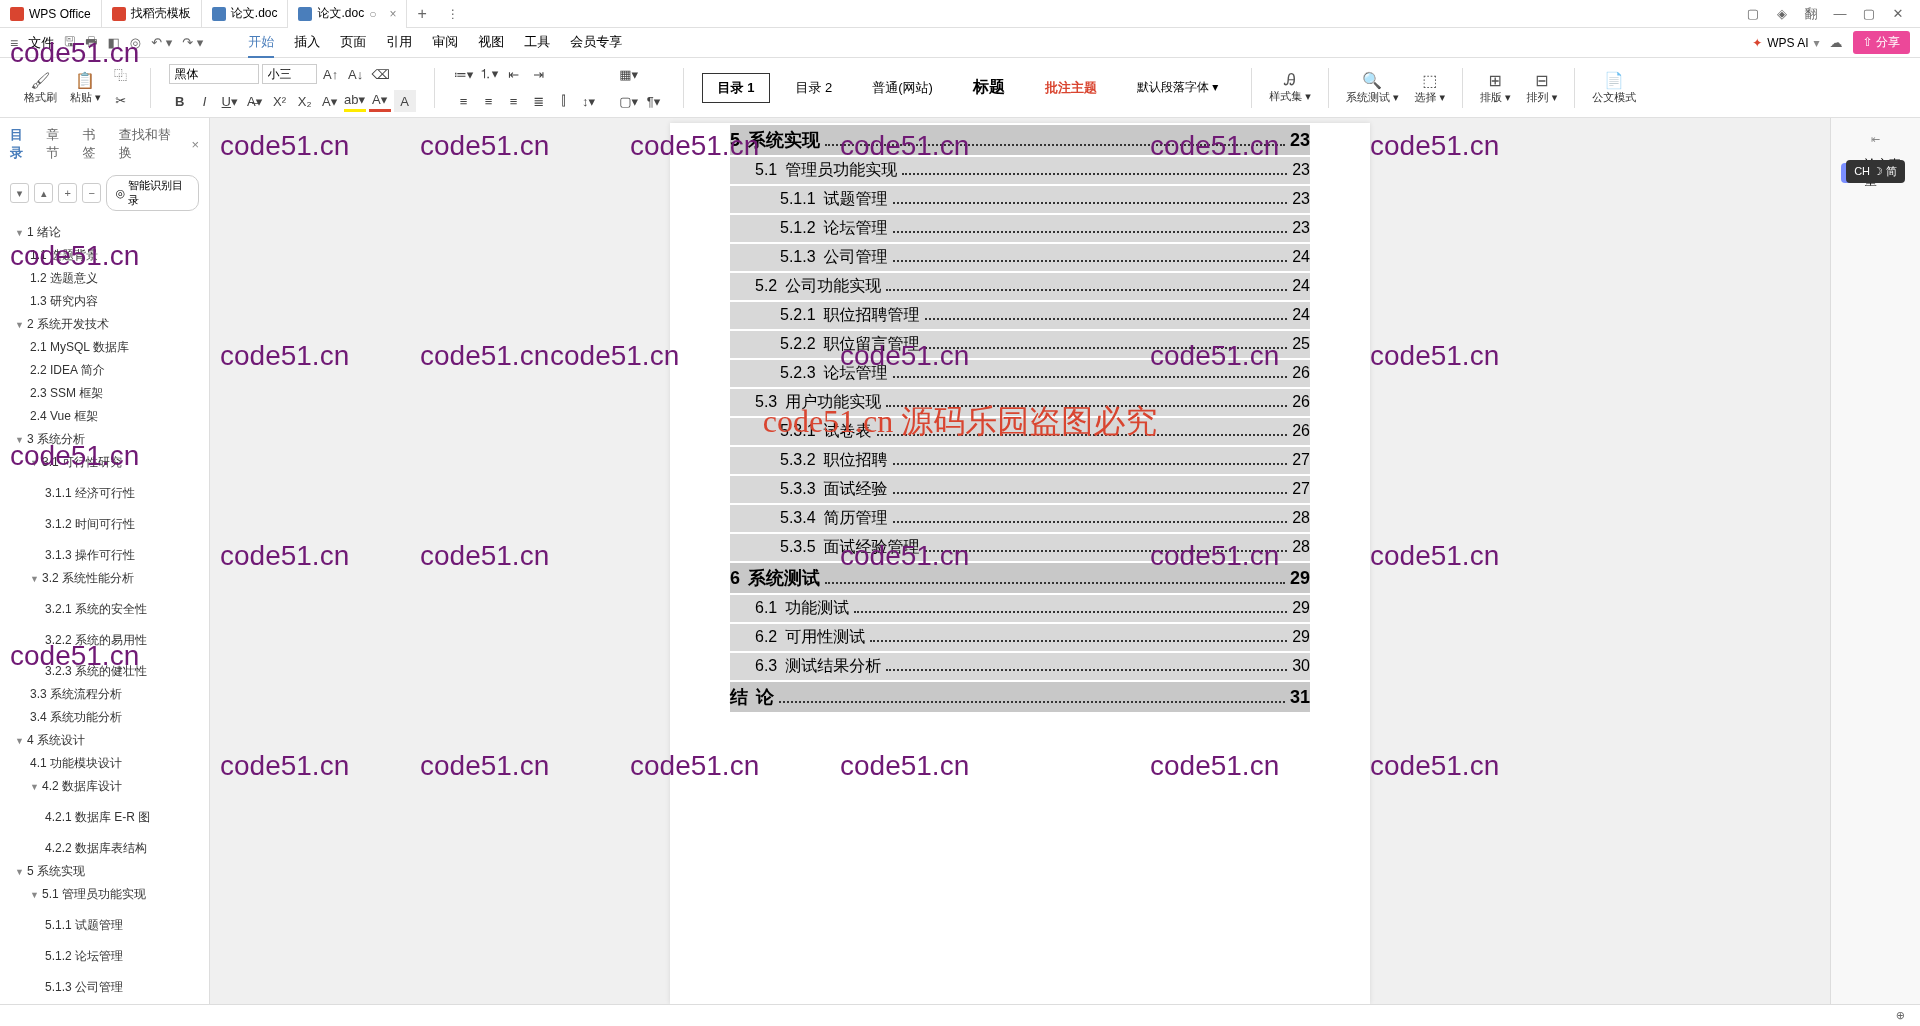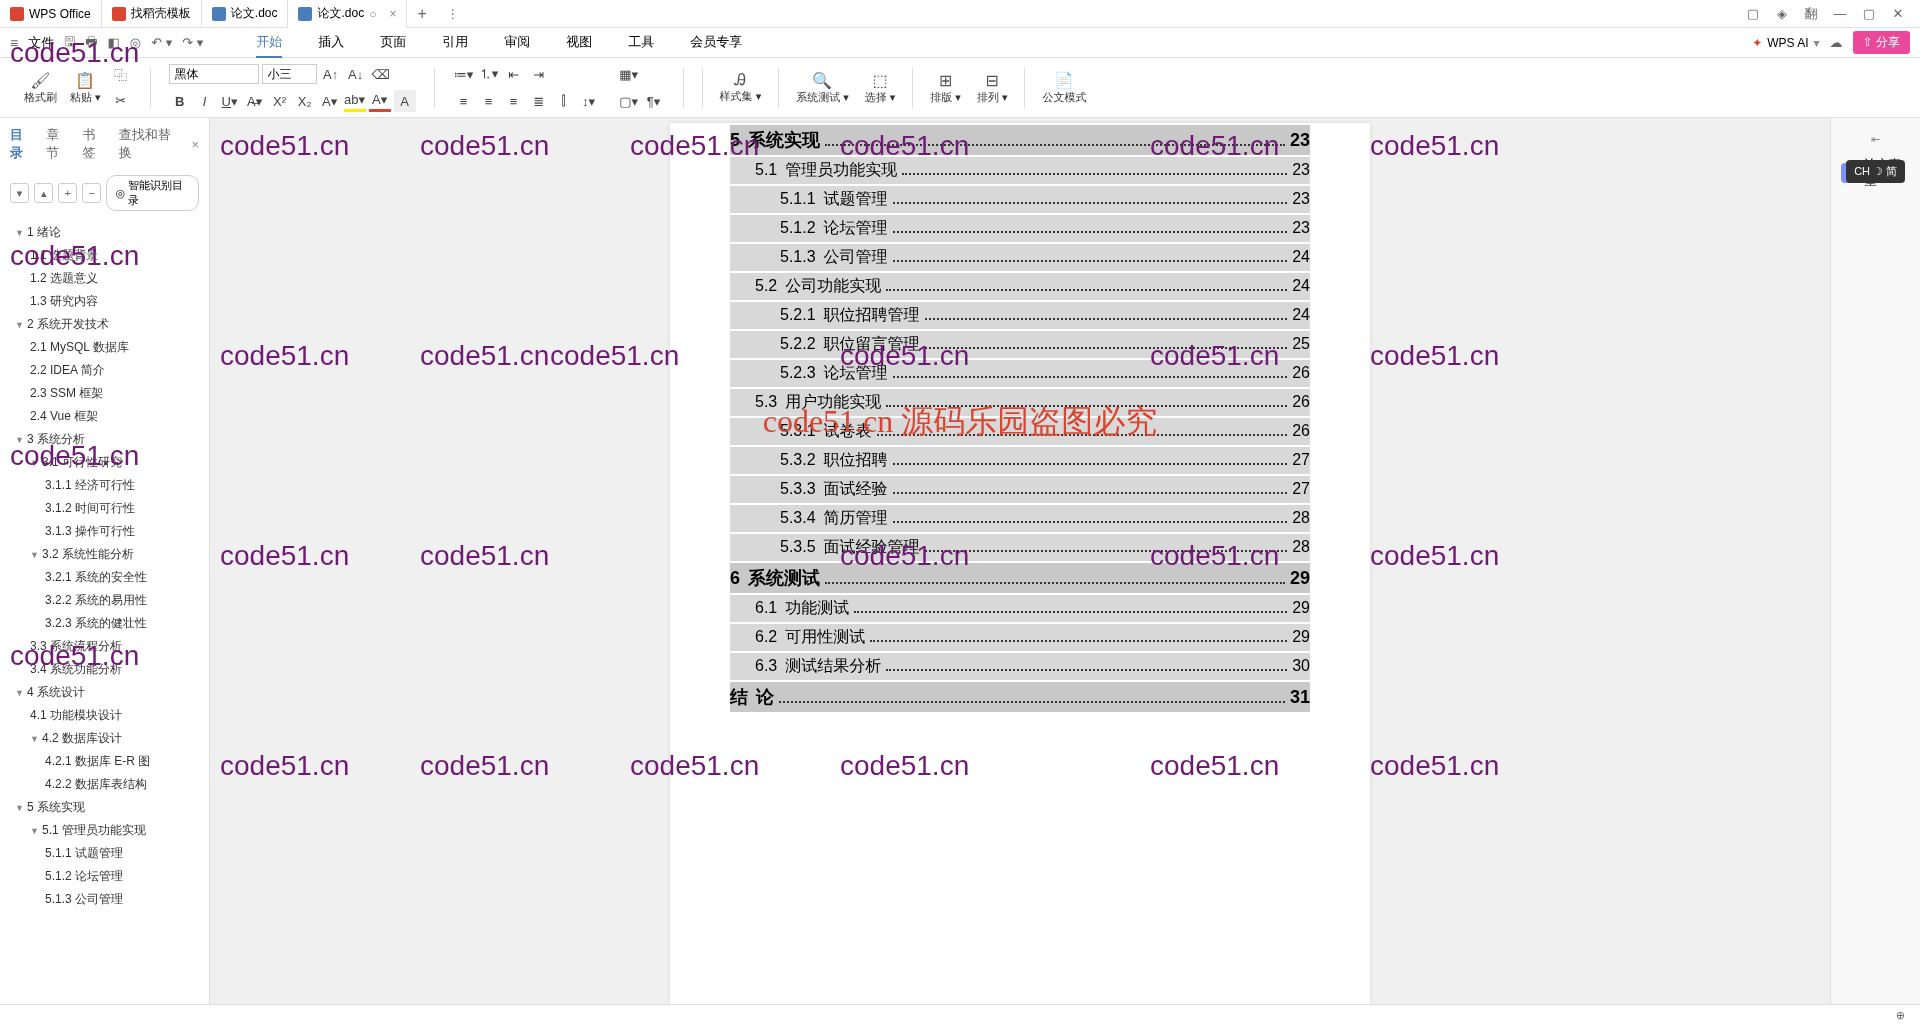"开始" .menu-tabs { gap: 36px -> 20px; margin-left: 38px -> 30px }
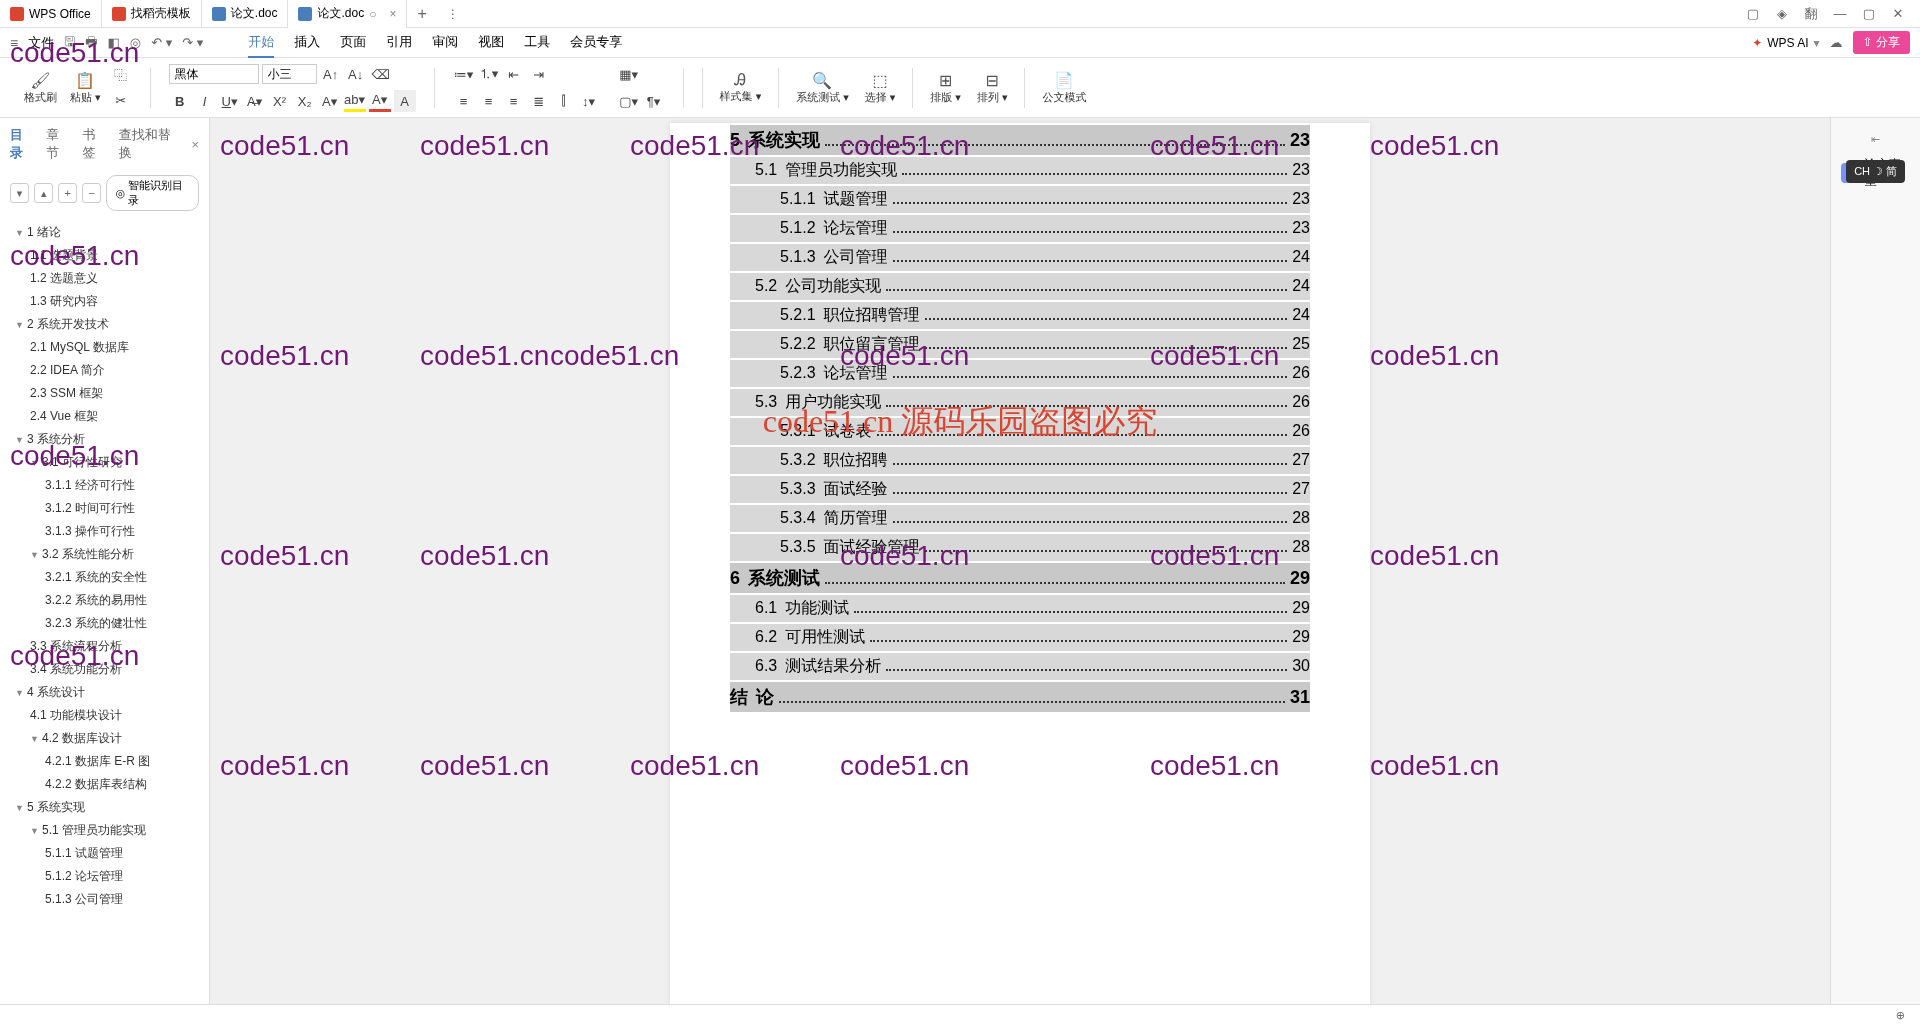"目录 1" div.tool-group { html: none -> <div> <span>目录 1</span> <span>目录 2</span> <span>普通(网站)</span> <span>标题</span> <span>批注主题</span> <span><span>默认段落字体</span> ▾</span> </div> }
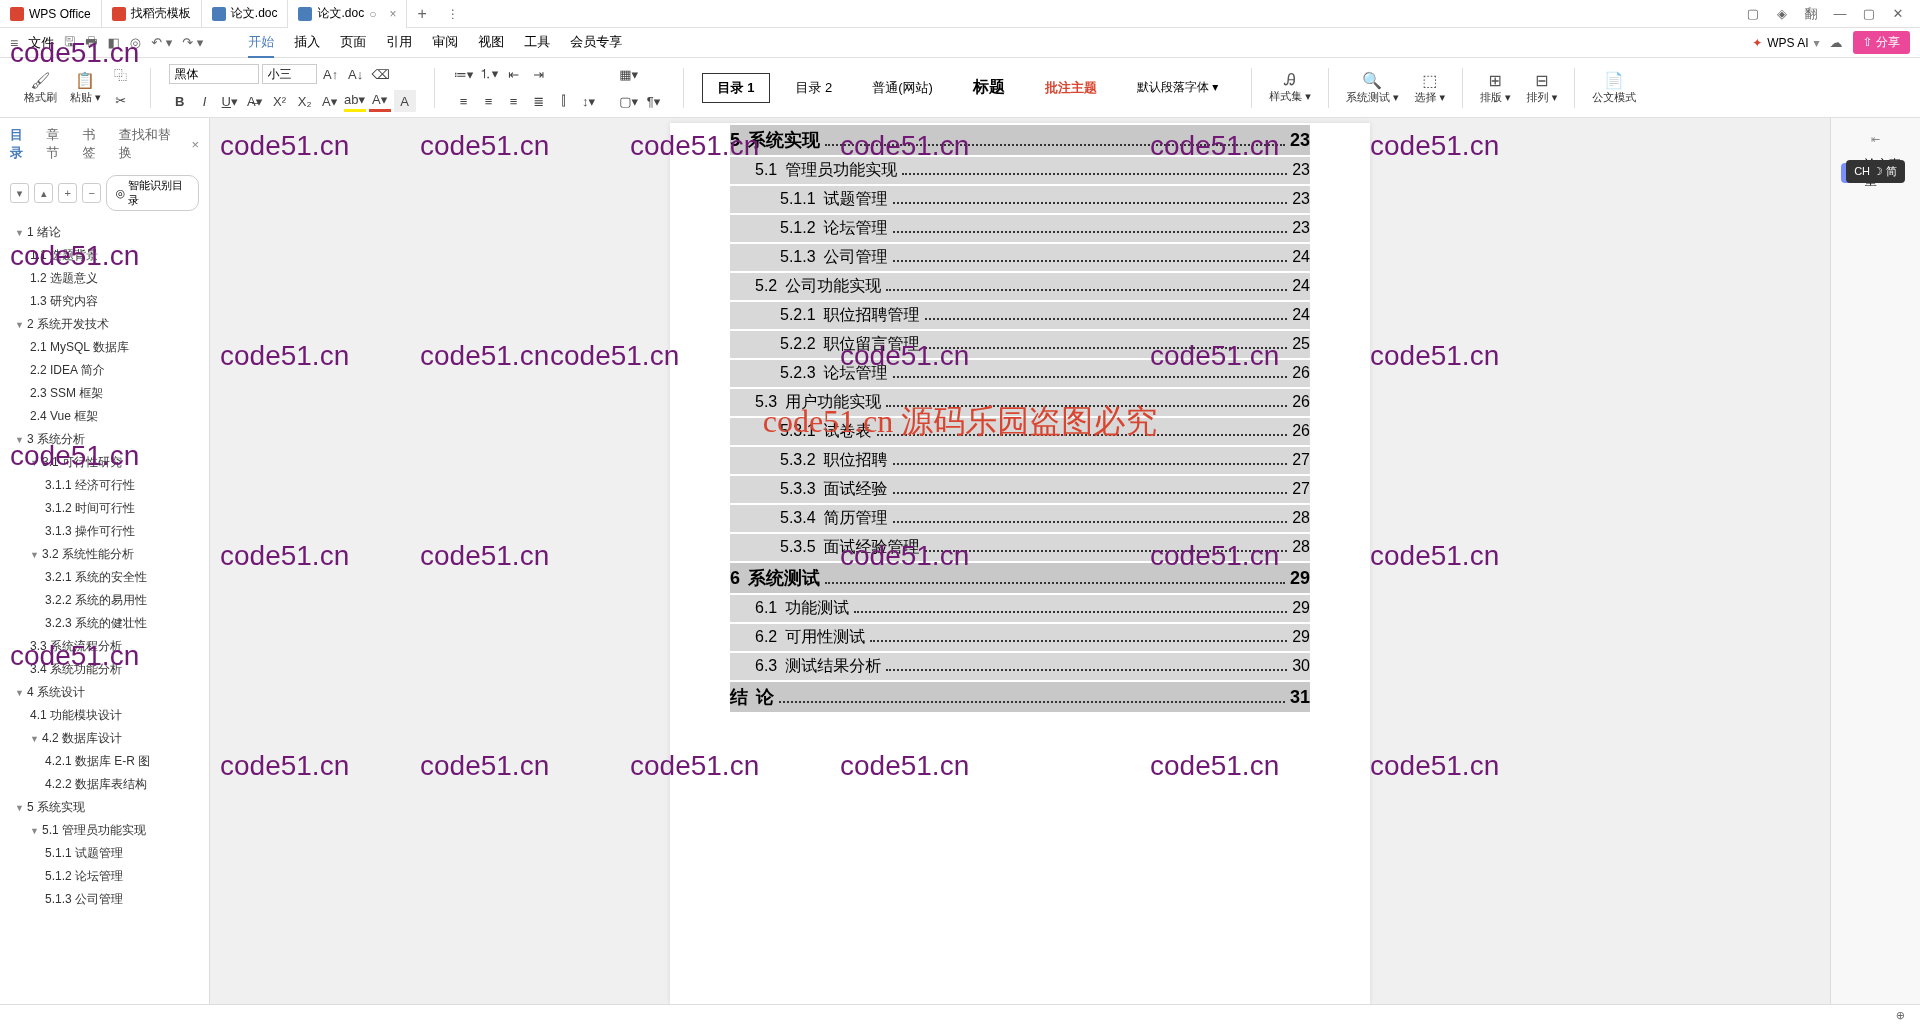"3.1.1 经济可行性" .outline-l3 { margin-top: none -> 8px }
